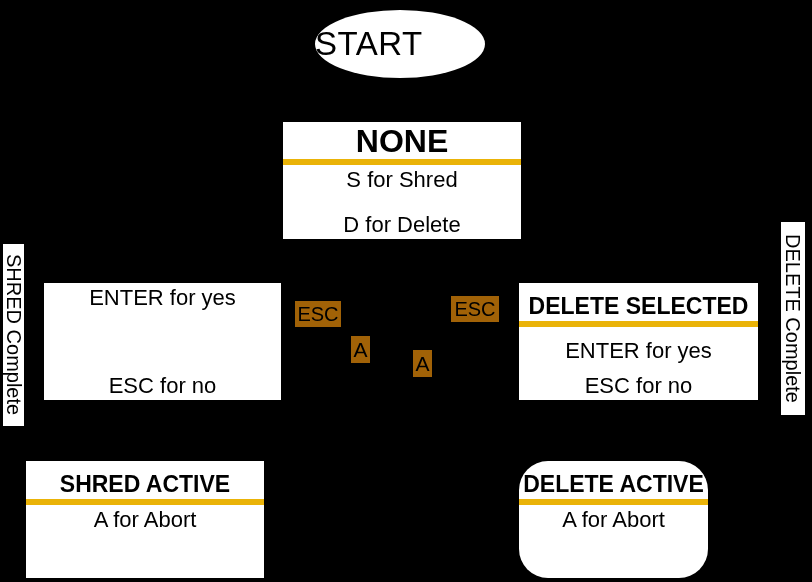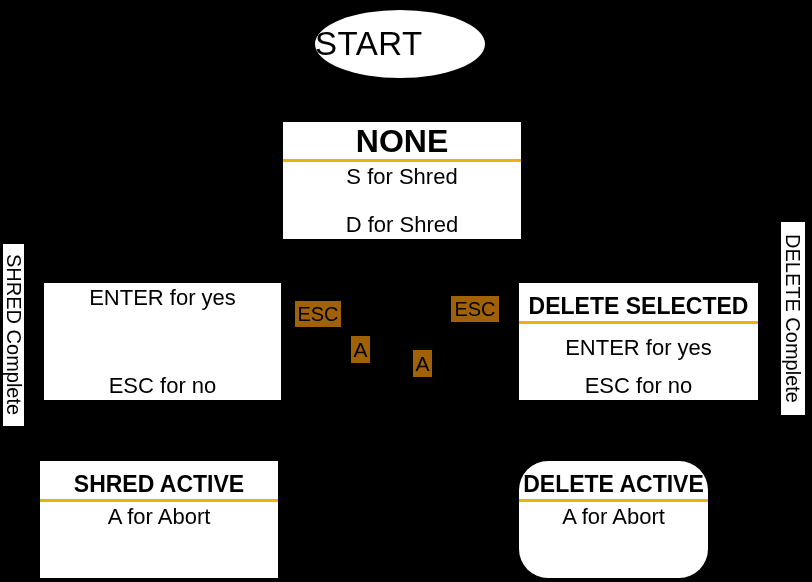"NONE" .node-title { border-bottom: 3px solid #eab308 -> 6px solid #eab308 }
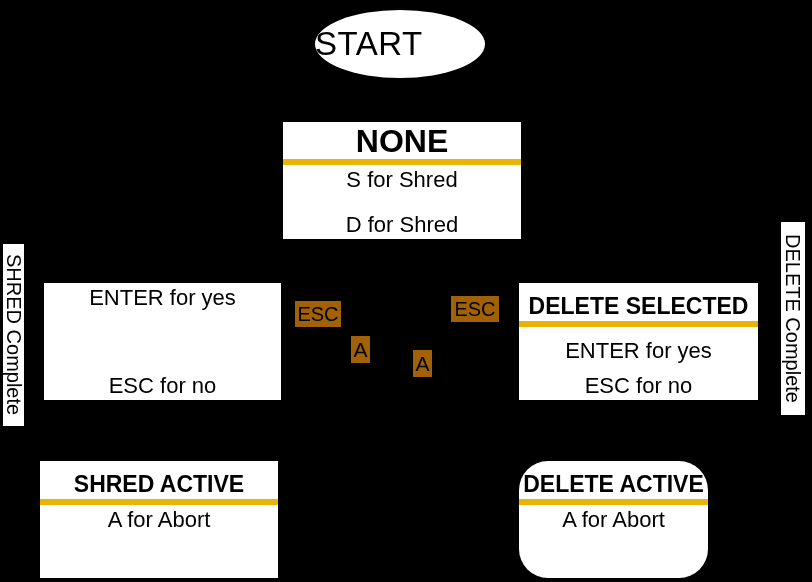"D for Shred" div.line { text: Shred -> Delete }
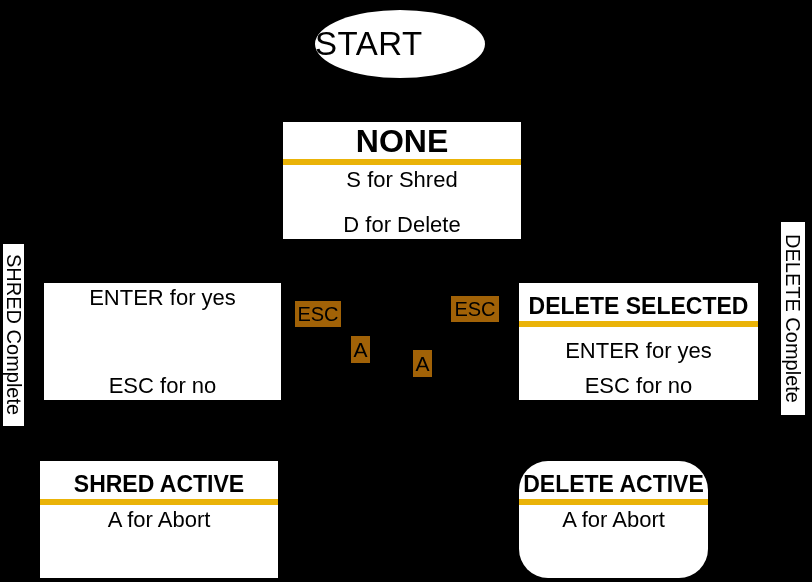"SHRED ACTIVE" #node-shred-active { left: 40px -> 26px }
